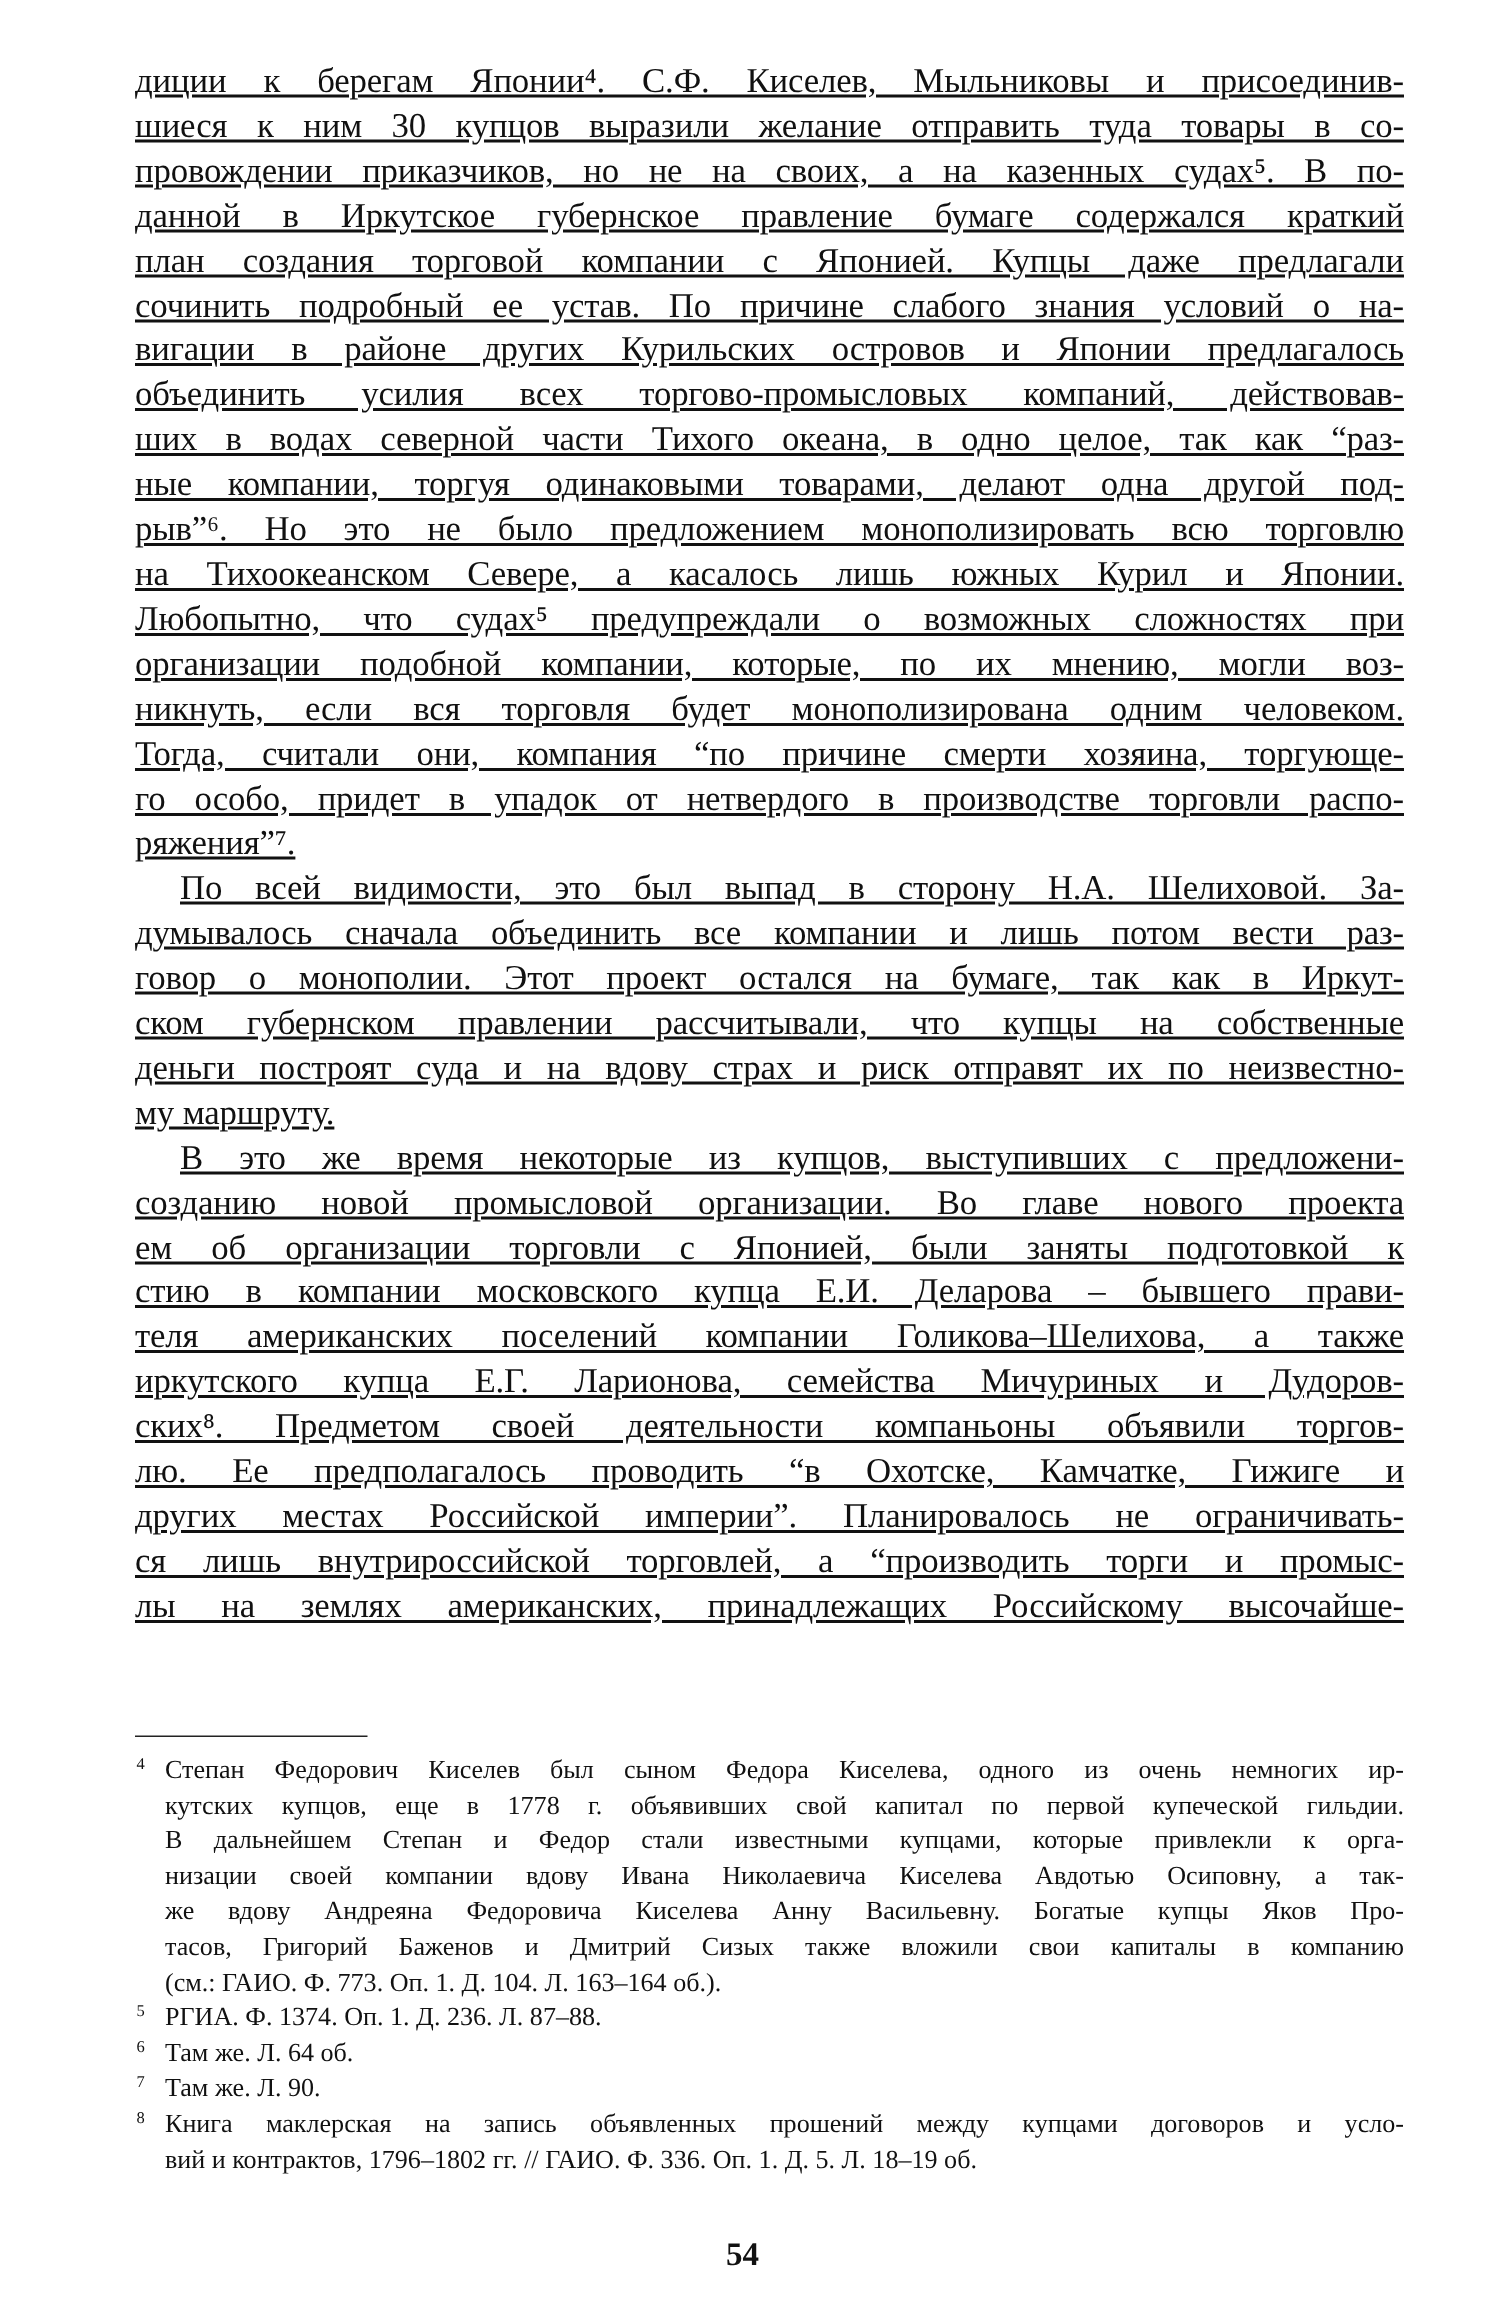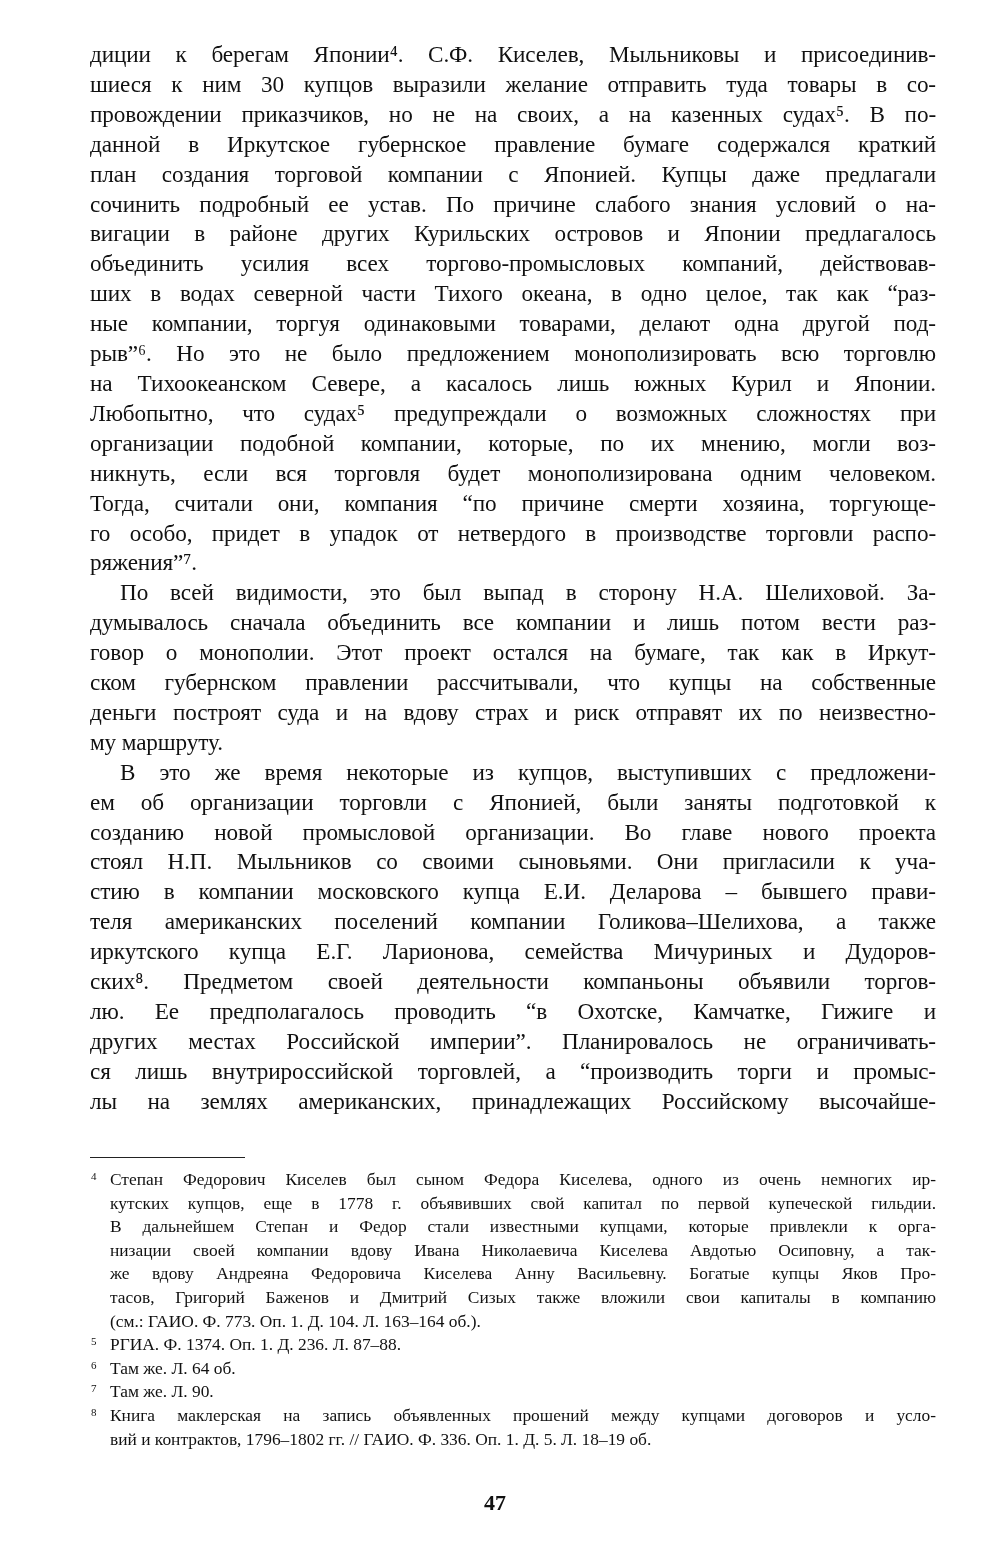"диции к берегам Японии⁴. С.Ф." .body-text { text-decoration: none -> underline }
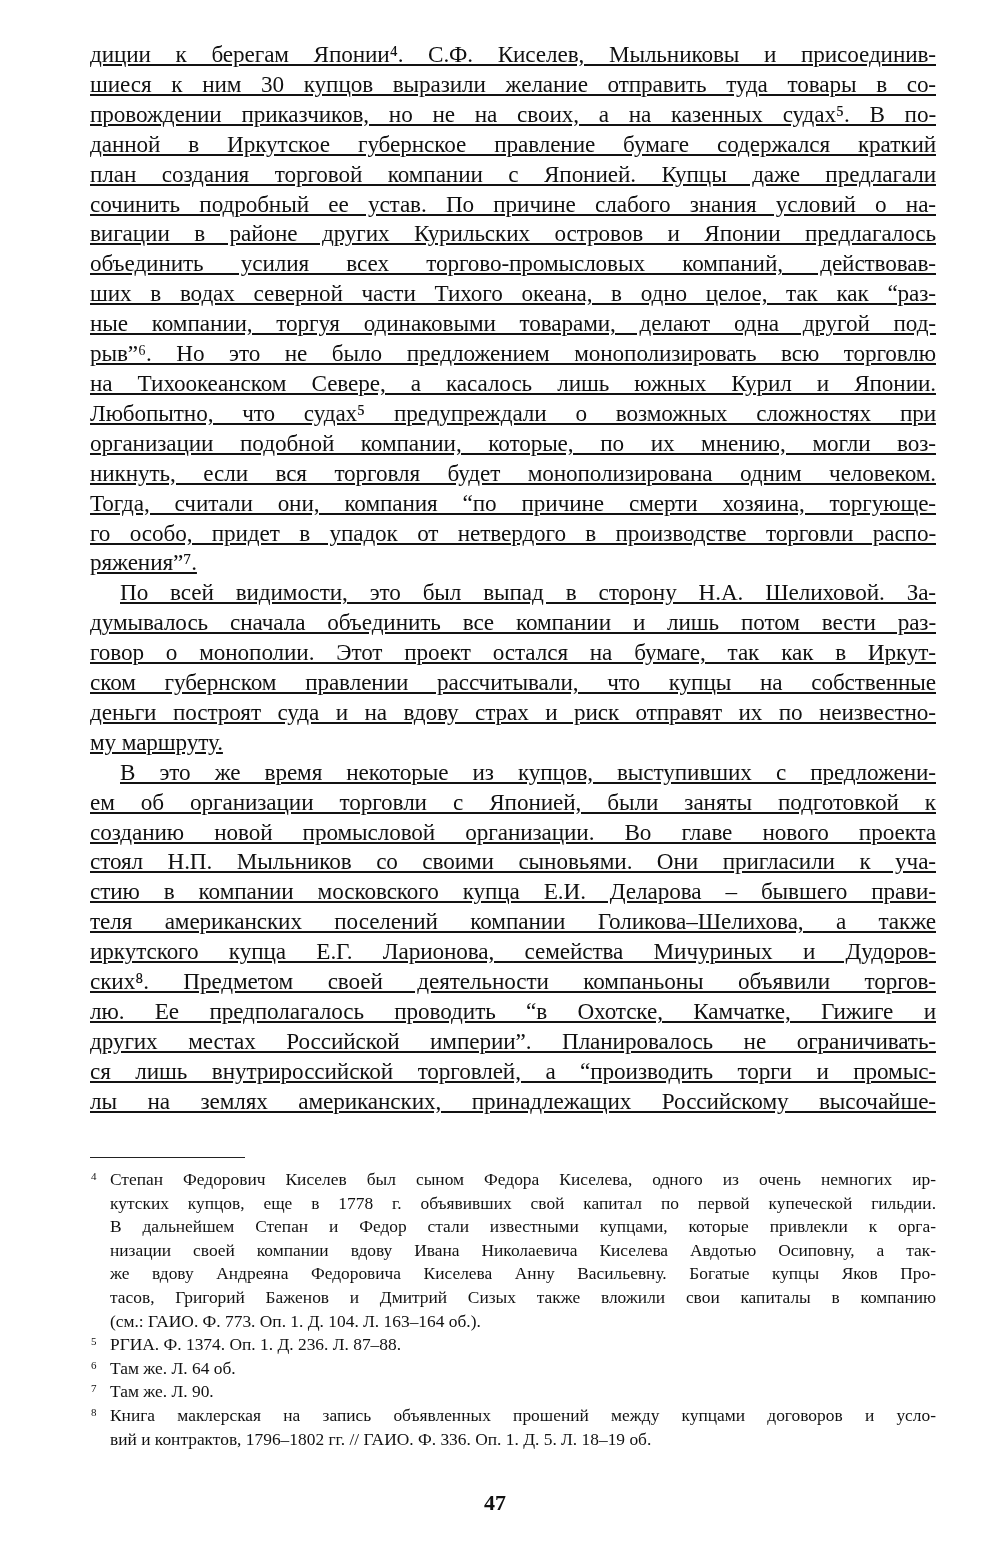"ем об организации торговли с" span.line { order: before "созданию новой промысловой организации." -> after "созданию новой промысловой организации." }
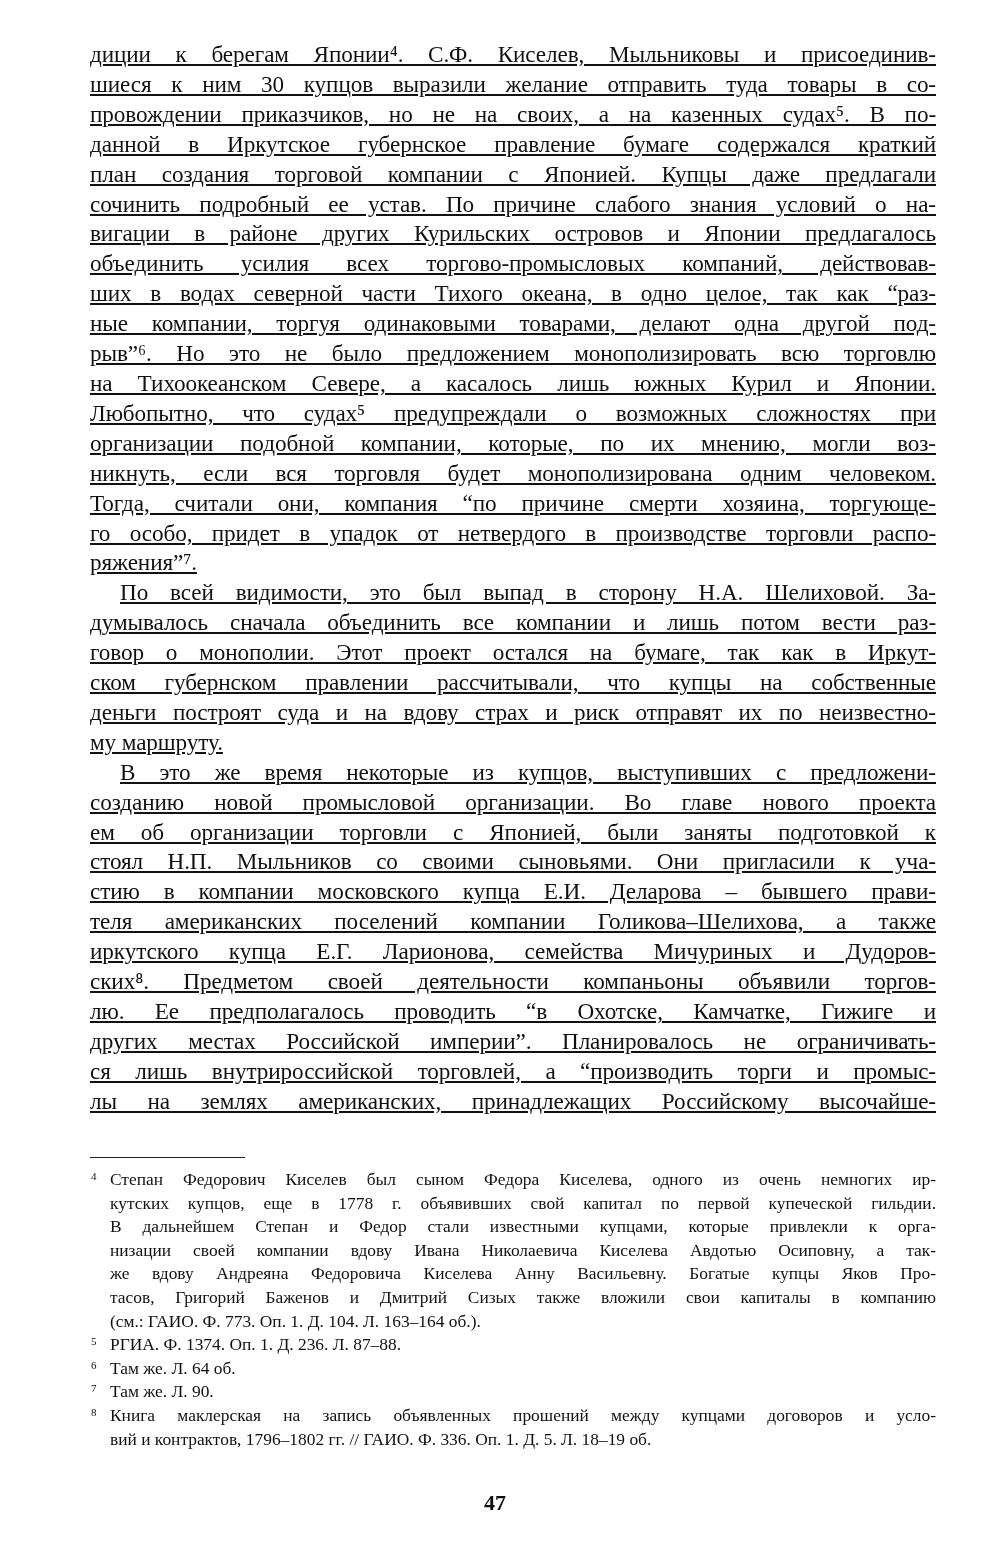"стоял Н.П. Мыльников со своими" span.line { html: <span>стоял Н.П. Мыльников со своими сыновьями. Они пригласили к уча-</span> -> none }
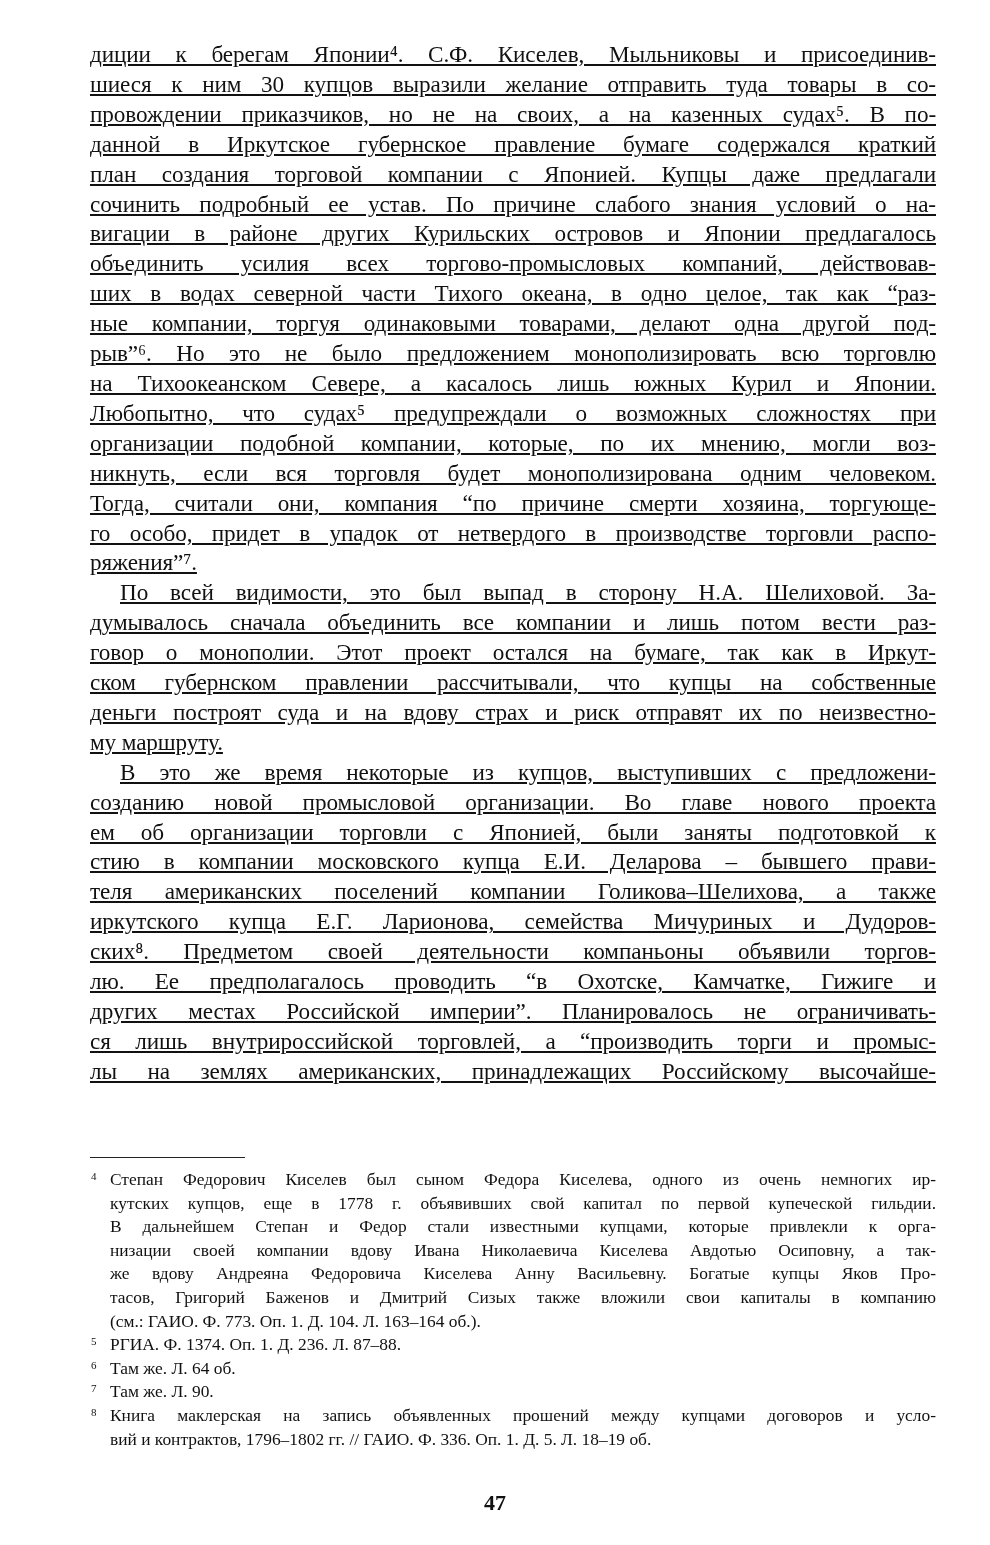"47" div.page-number { text: 47 -> 54 }
